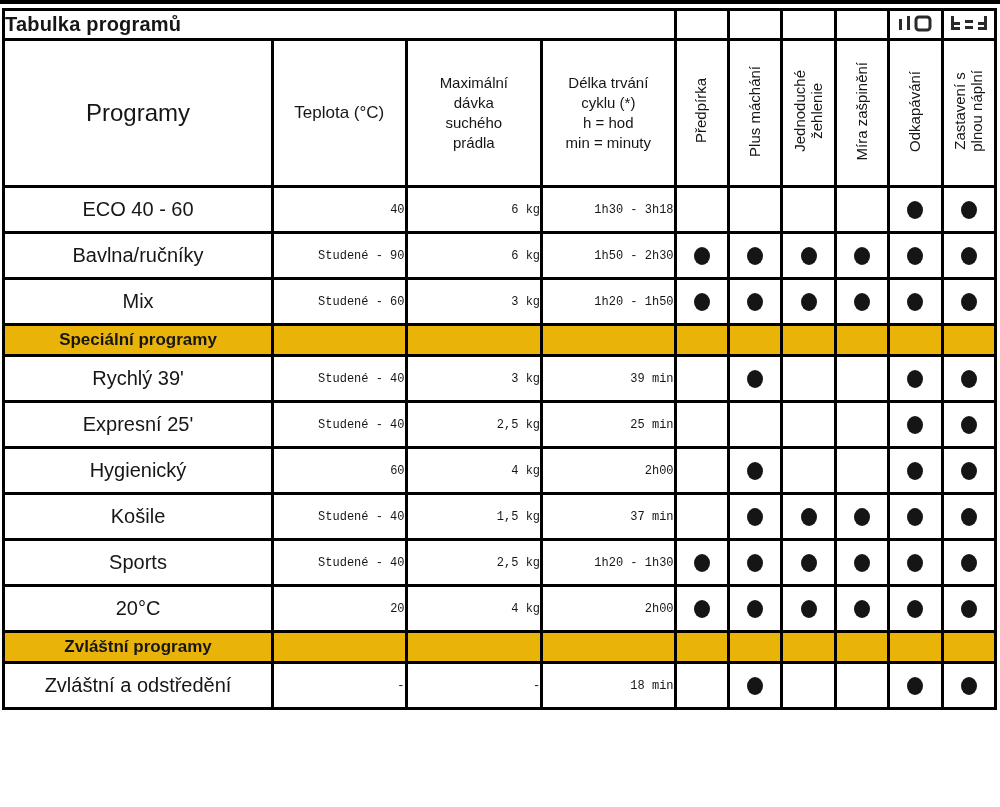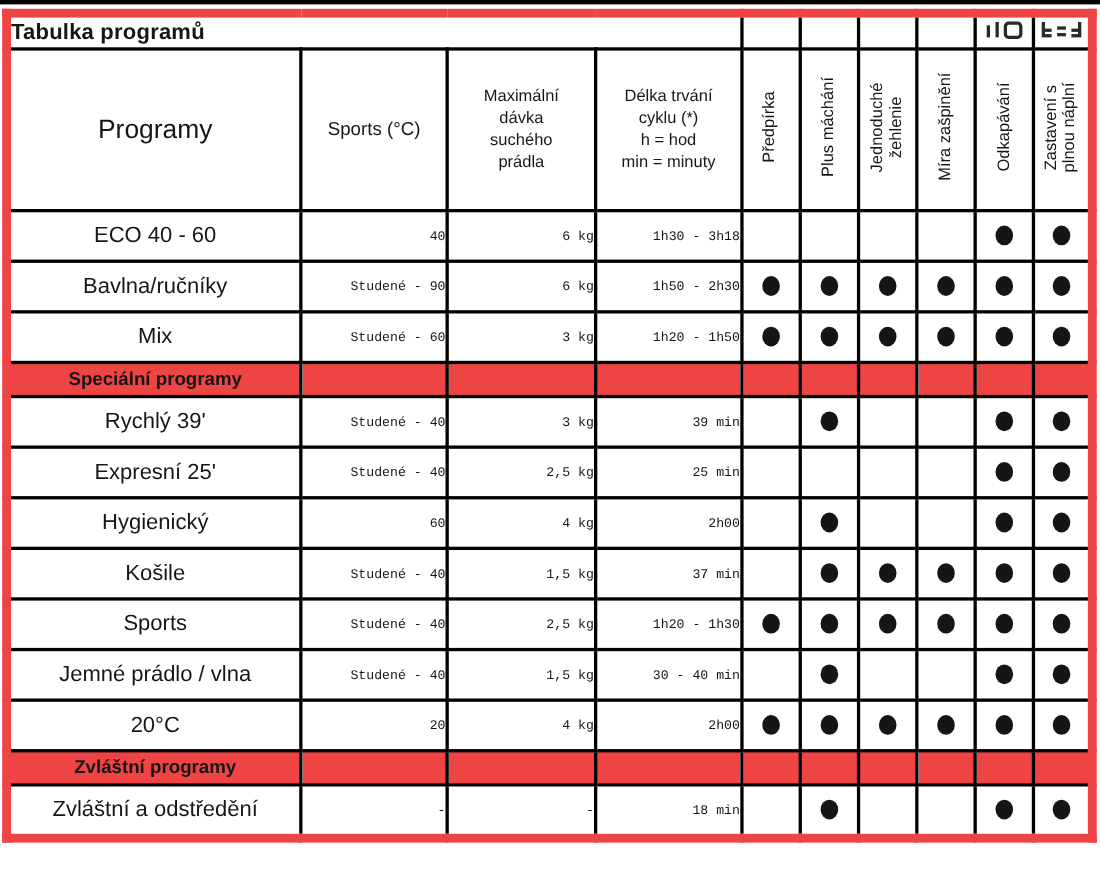"Tabulka programů" table.programs { border: 8px solid #ef4444 -> 3px solid #ef4444 }
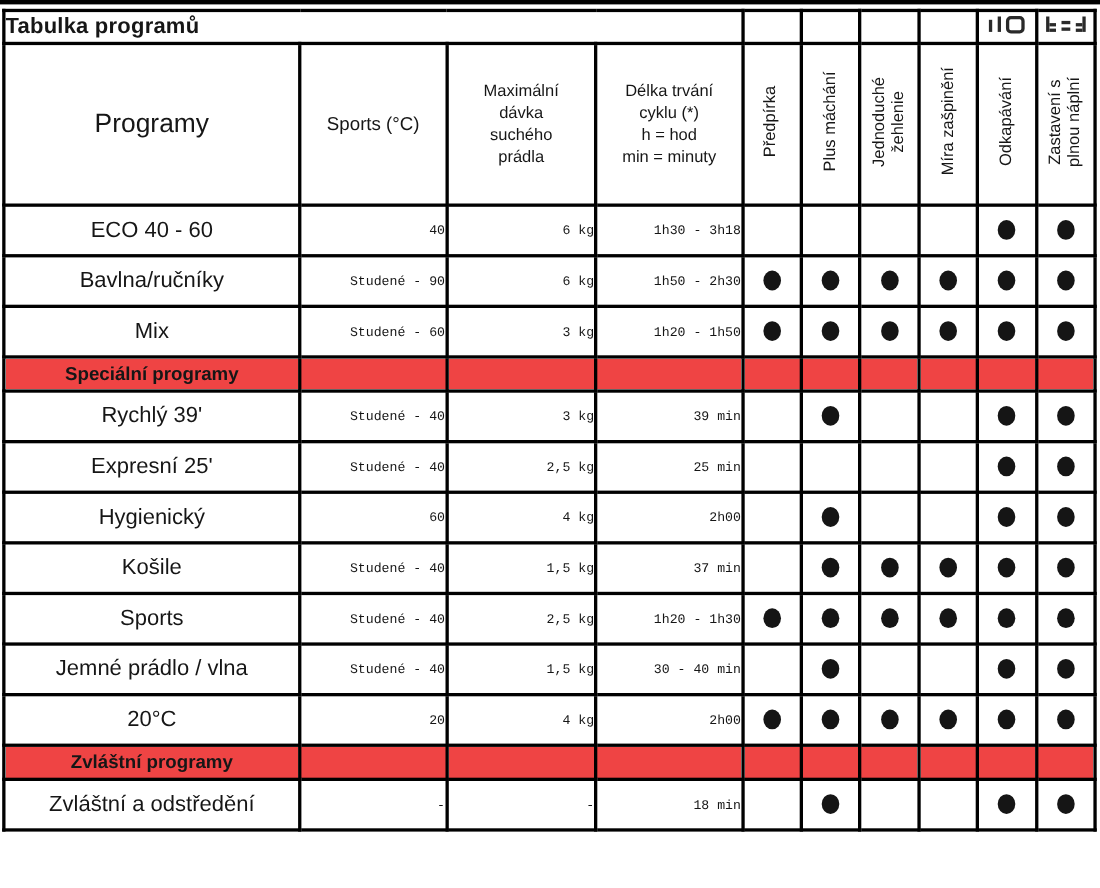"Sports (°C)" th.h-temp { text: Sports -> Teplota }
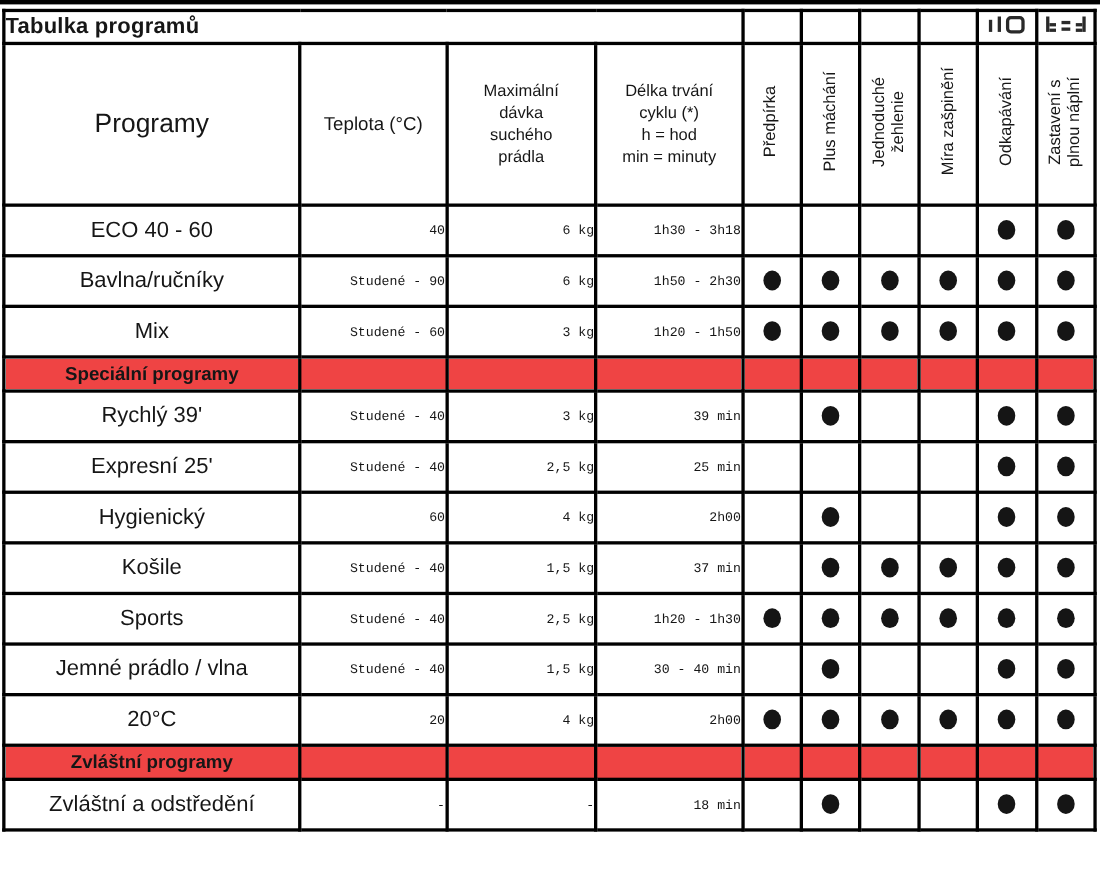"Speciální programy" tr.sec-row td { background: #ef4444 -> #eab308 }
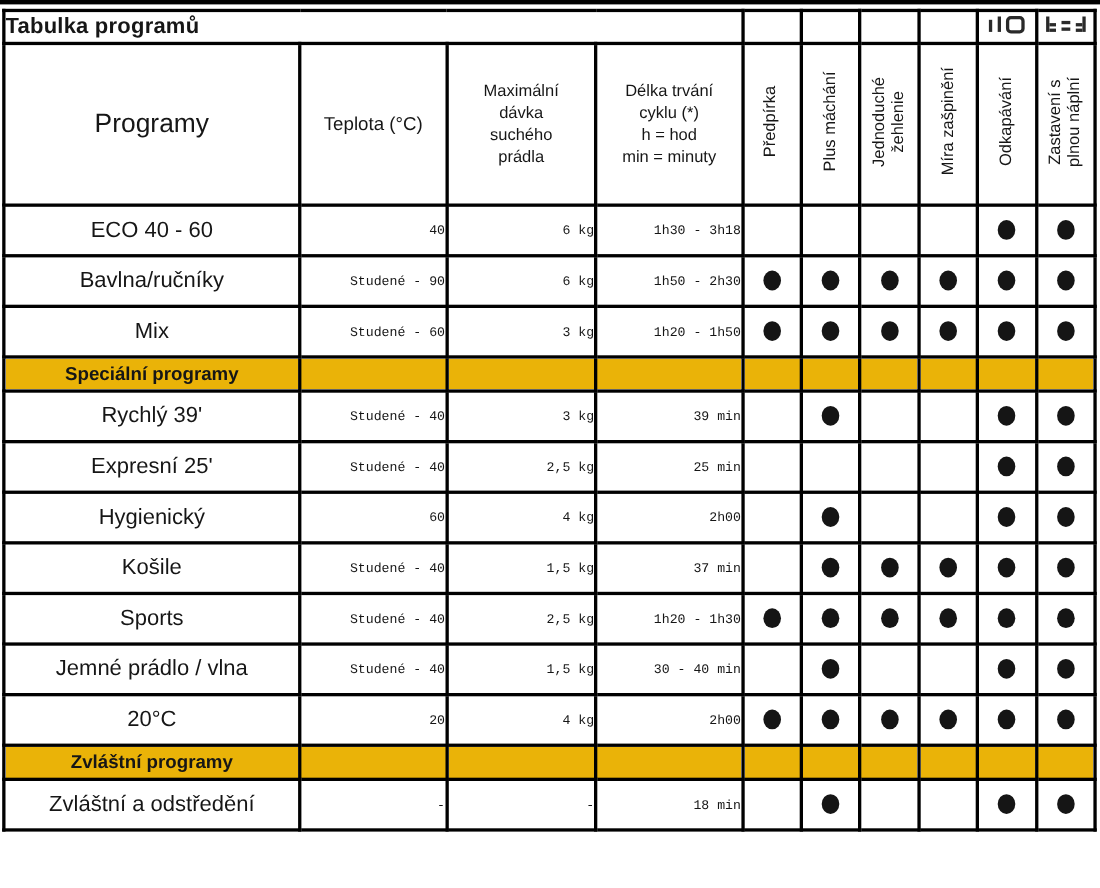"Jemné prádlo / vlna" tr.data { html: <tr> <td>Jemné prádlo / vlna</td> <td>Studené - 40</td> <td>1,5 kg</td> <td>30 - 40 min</td> <td></td> <td><span></span></td> <td></td> <td></td> <td><span></span></td> <td><span></span></td> </tr> -> none }
